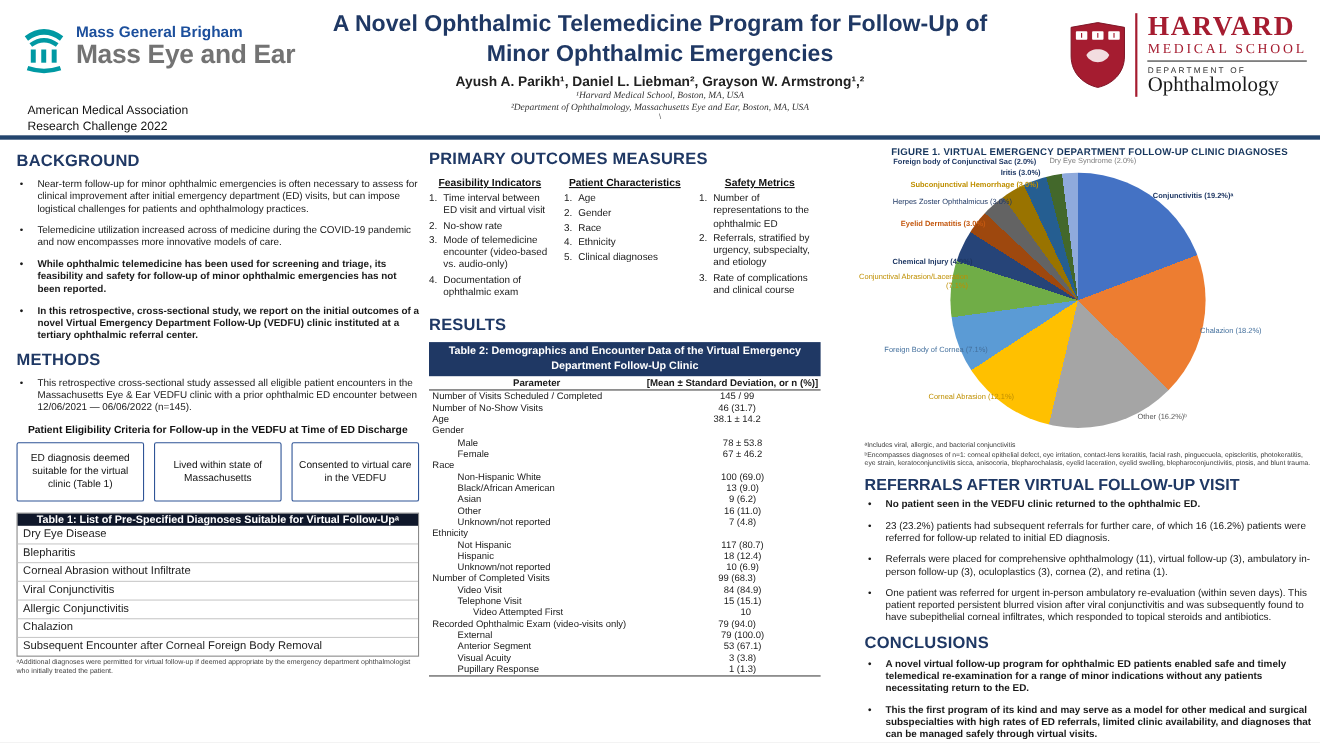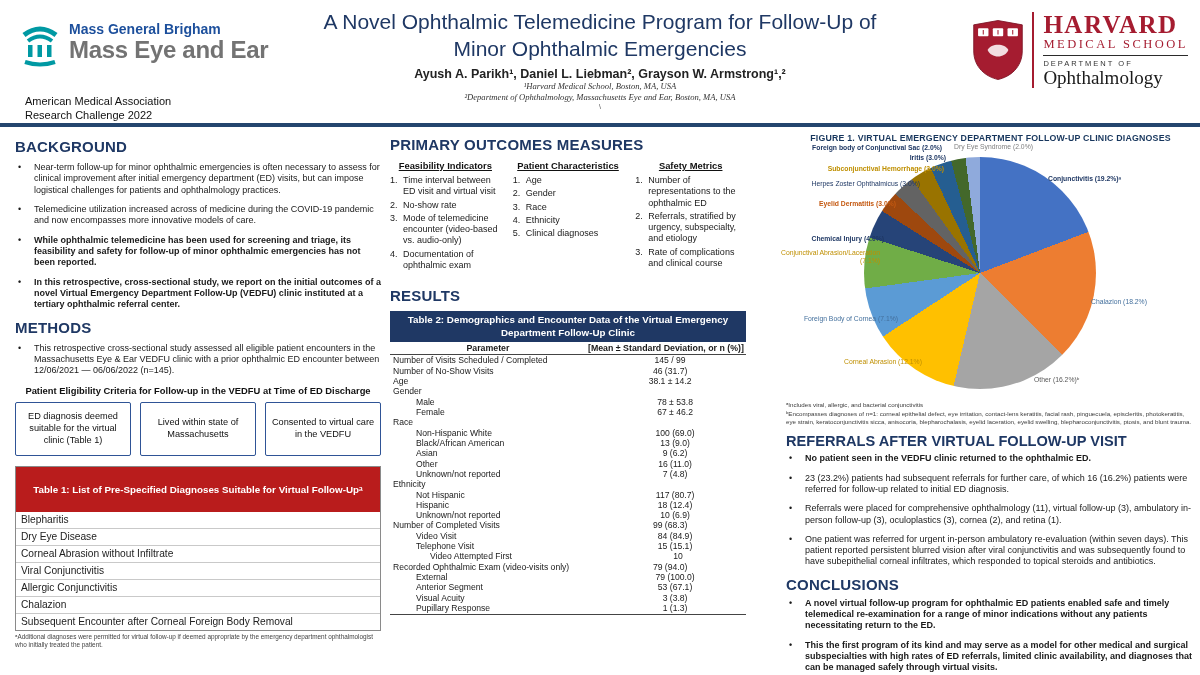"A Novel Ophthalmic Telemedicine Program" .title { font-weight: 400 -> 700 }
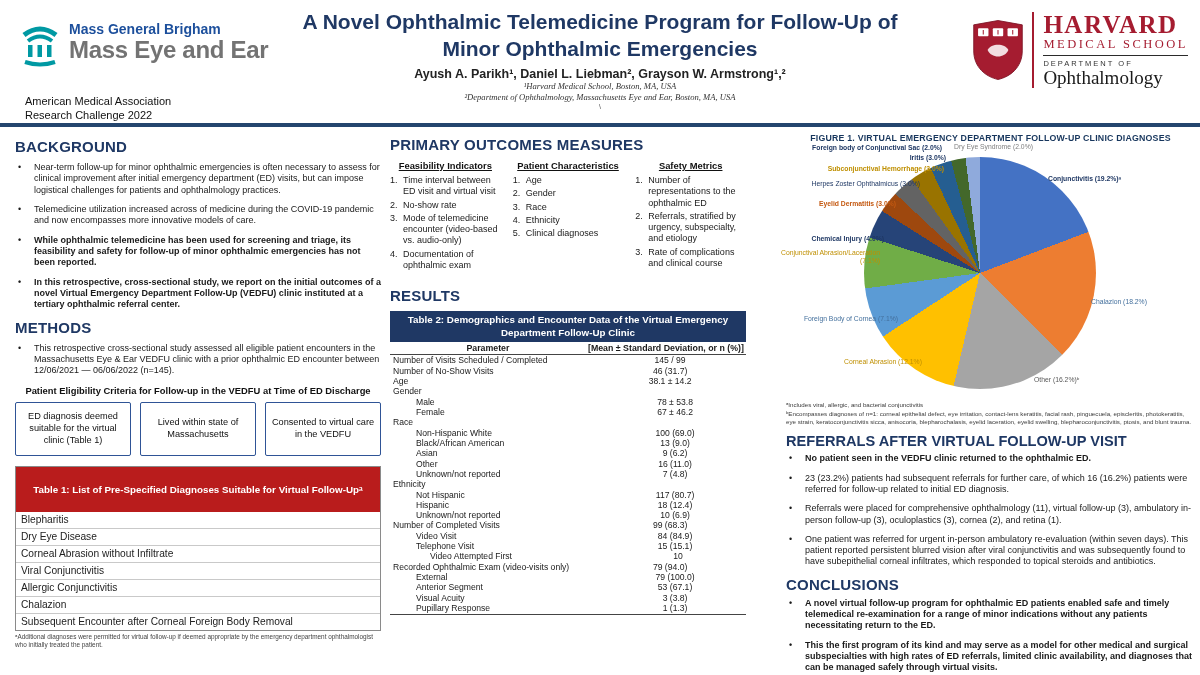"Table 1: List of Pre-Specified" .t1head { background: #b91c1c -> #0f172a; padding: 17px 2px -> 0 2px }
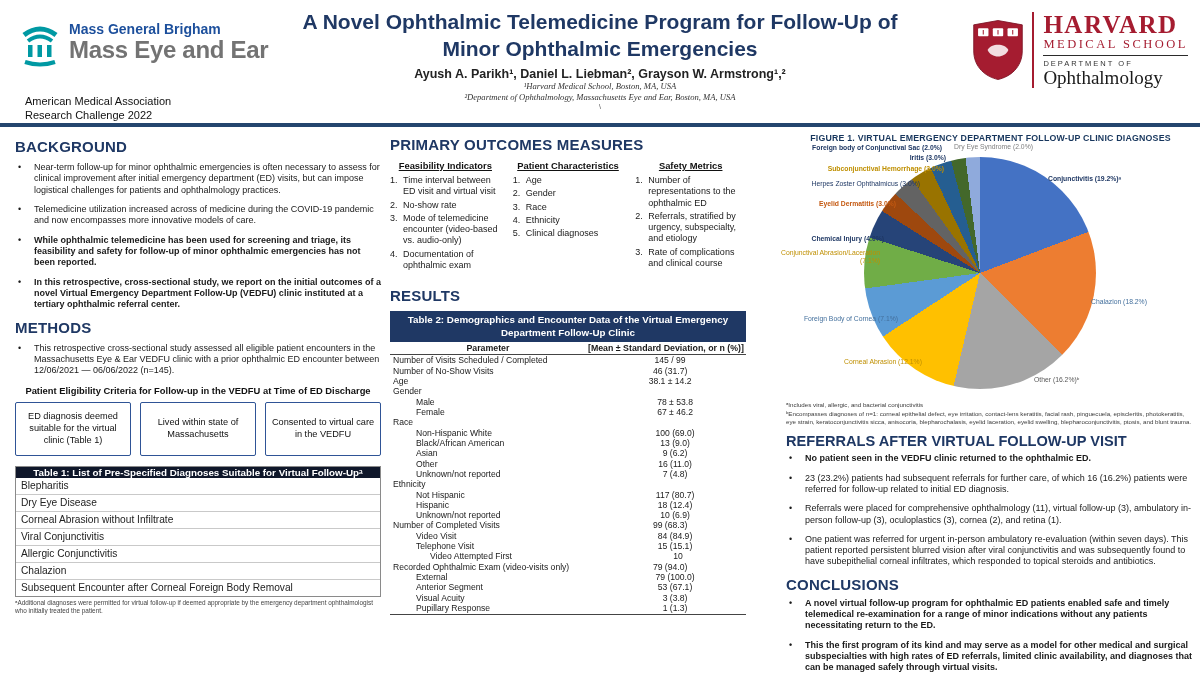"Blepharitis" div.t1row { order: before "Dry Eye Disease" -> after "Dry Eye Disease" }
